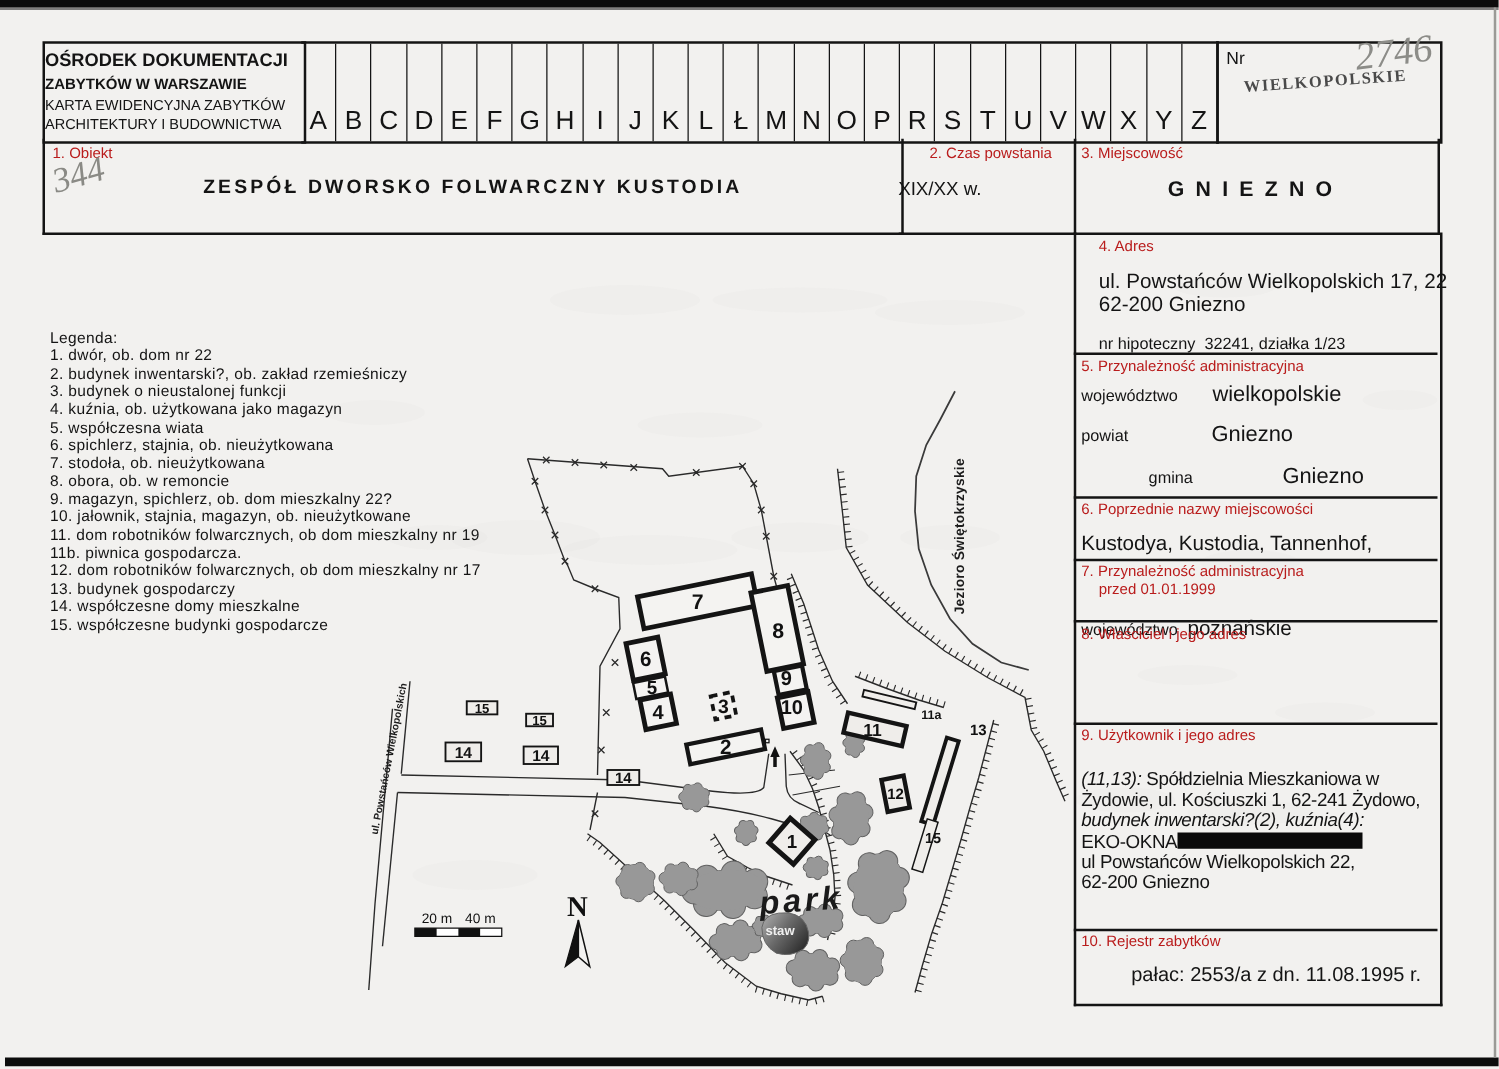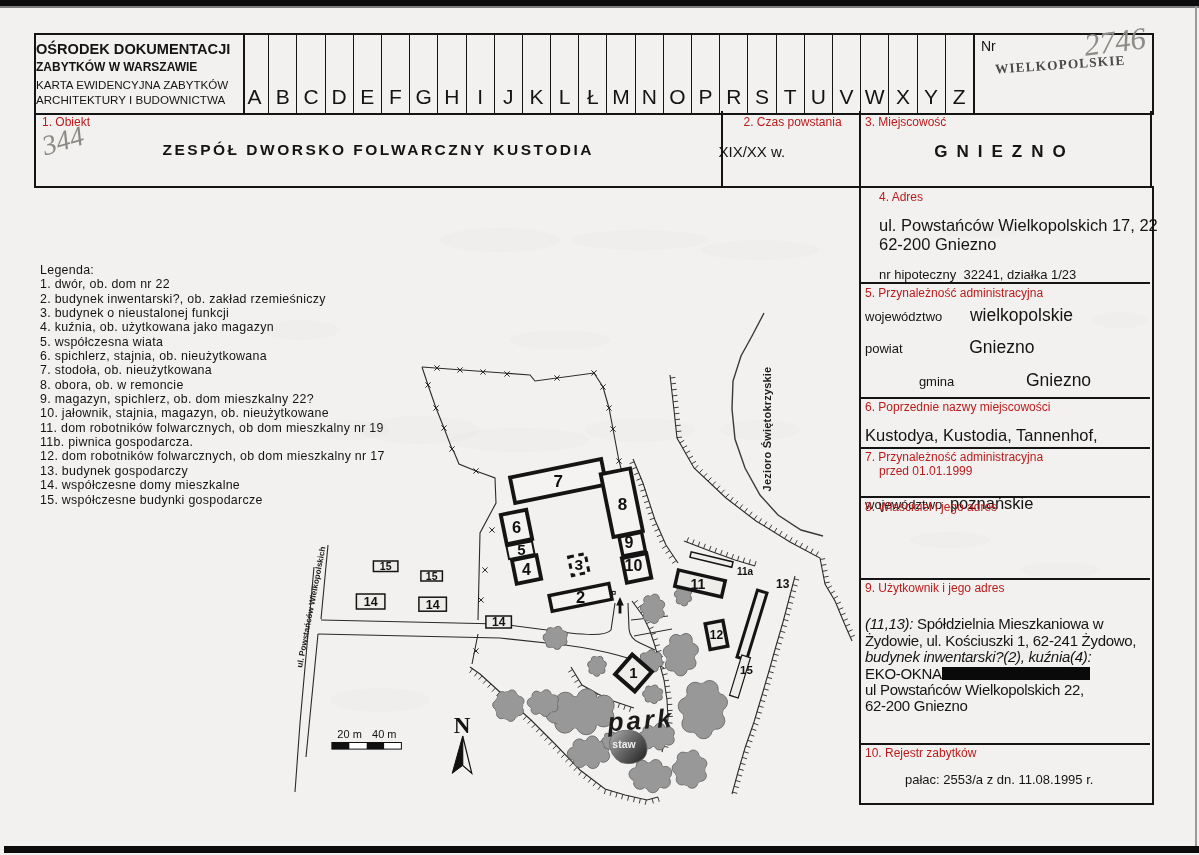"pałac: 2553/a z dn. 11.08.1995" div { font-size: 13px -> 16px }
